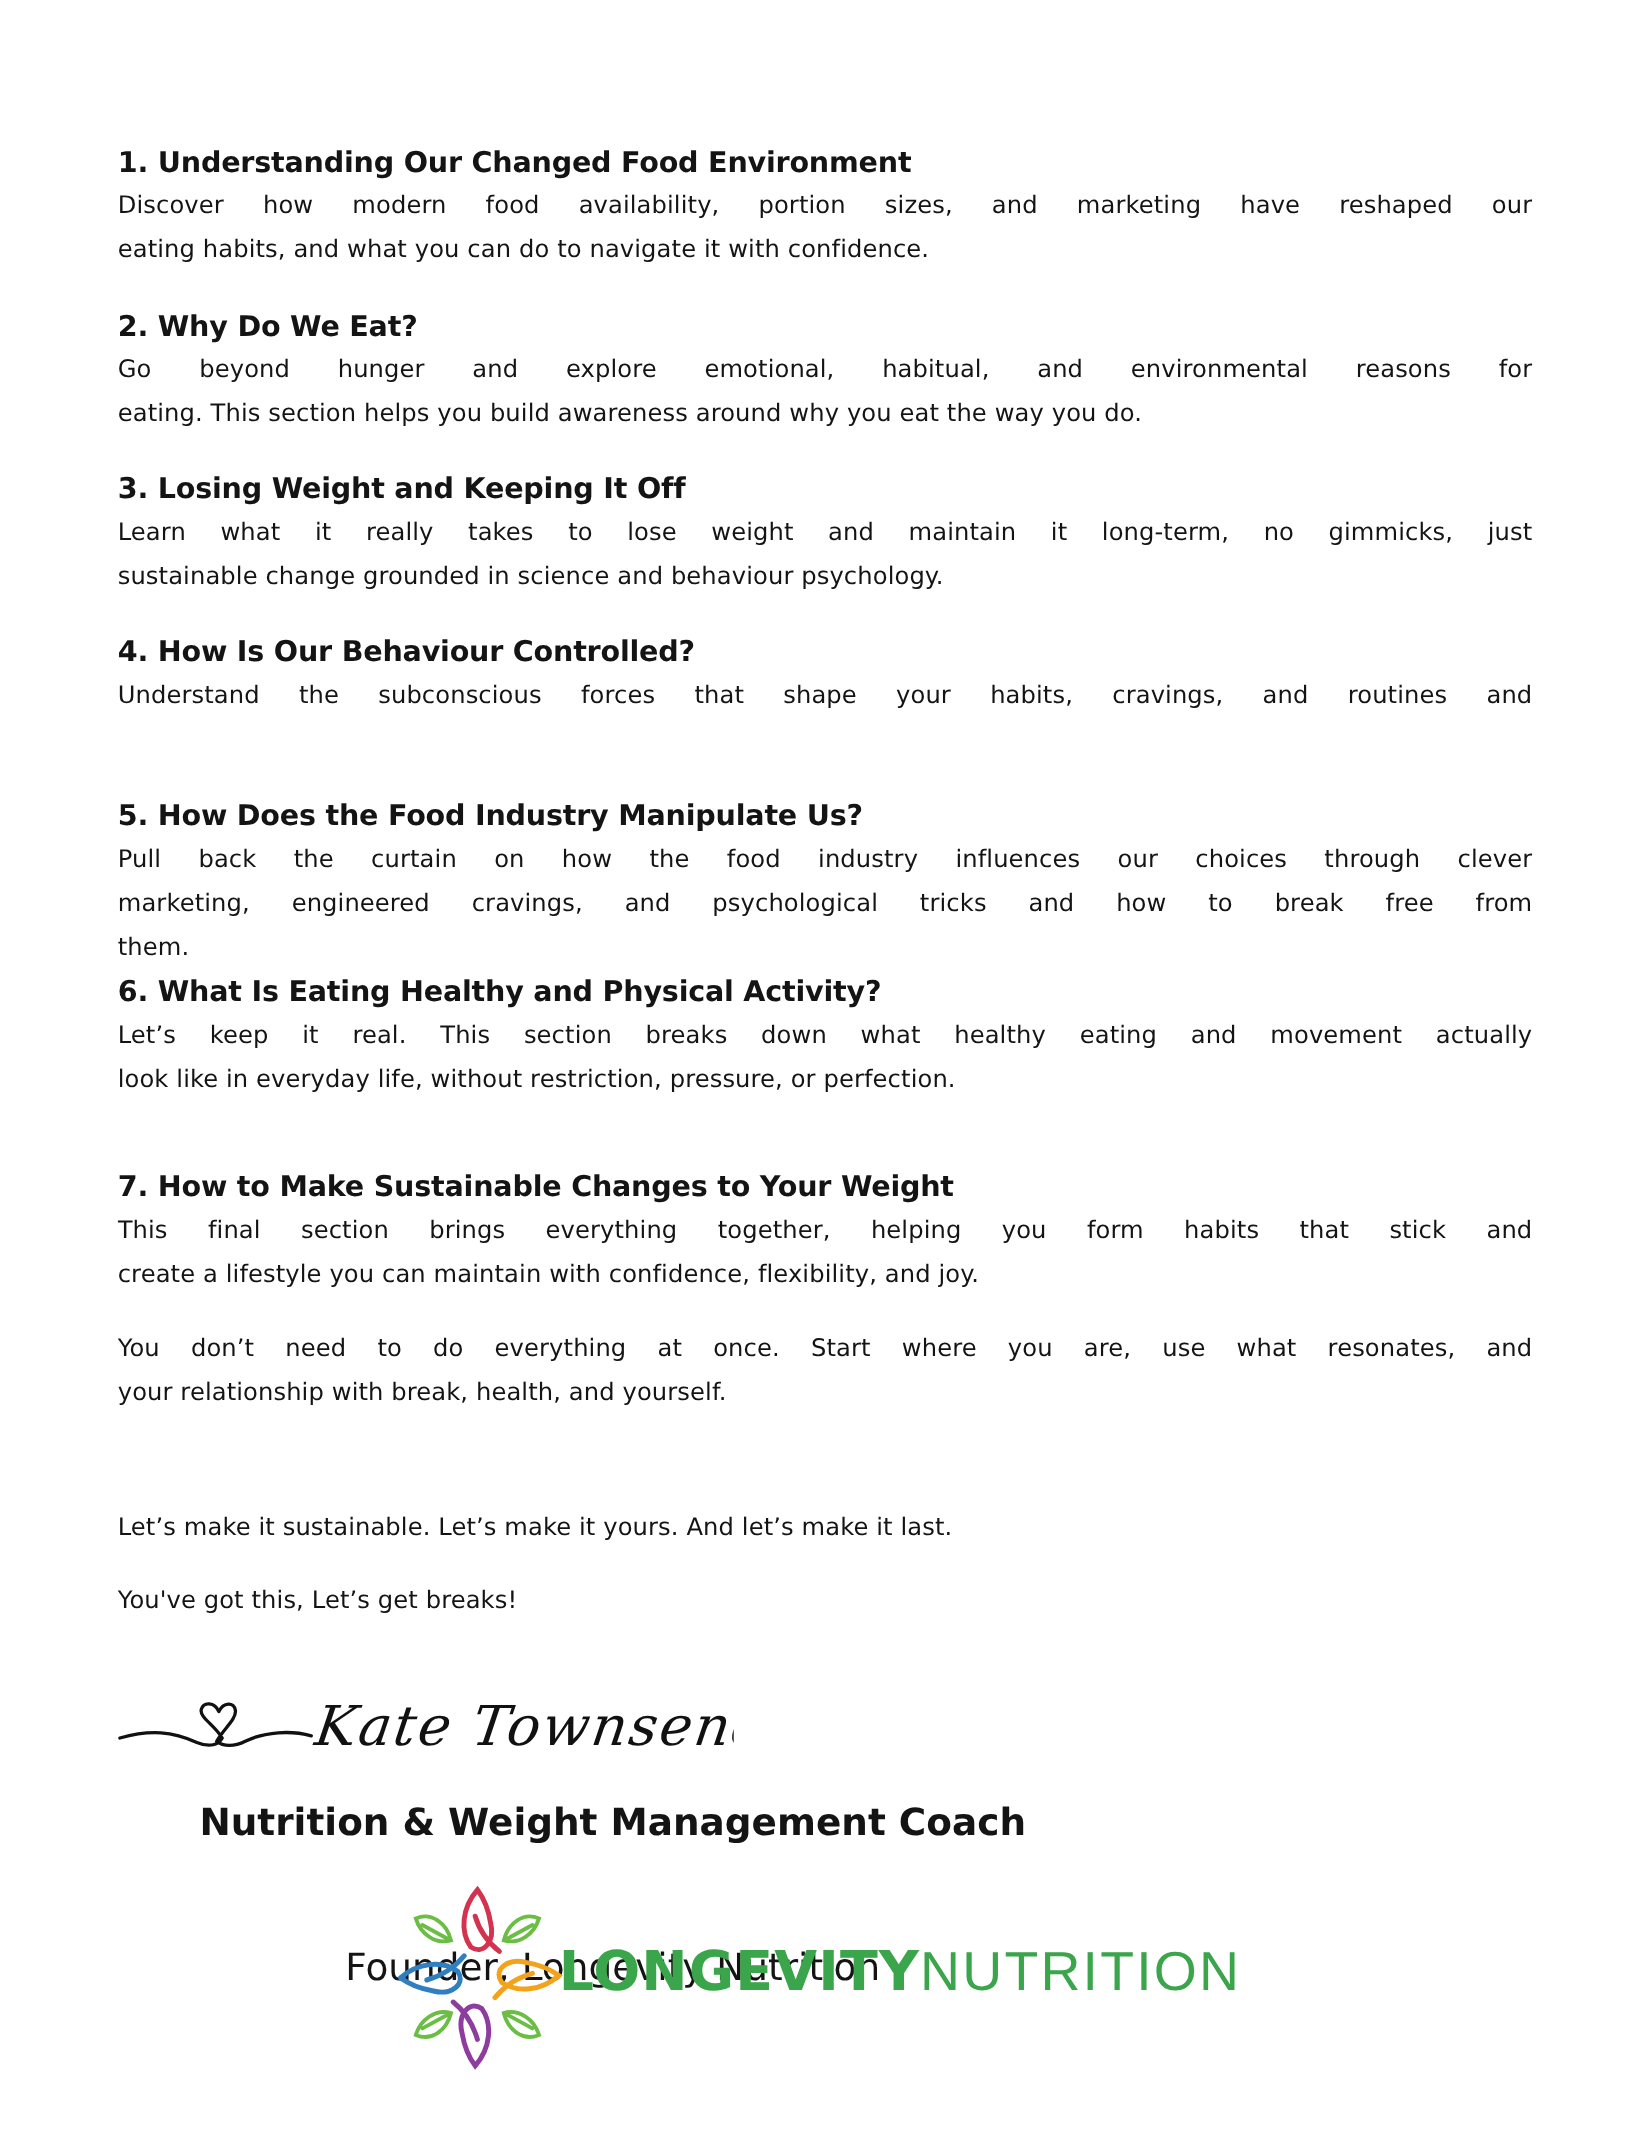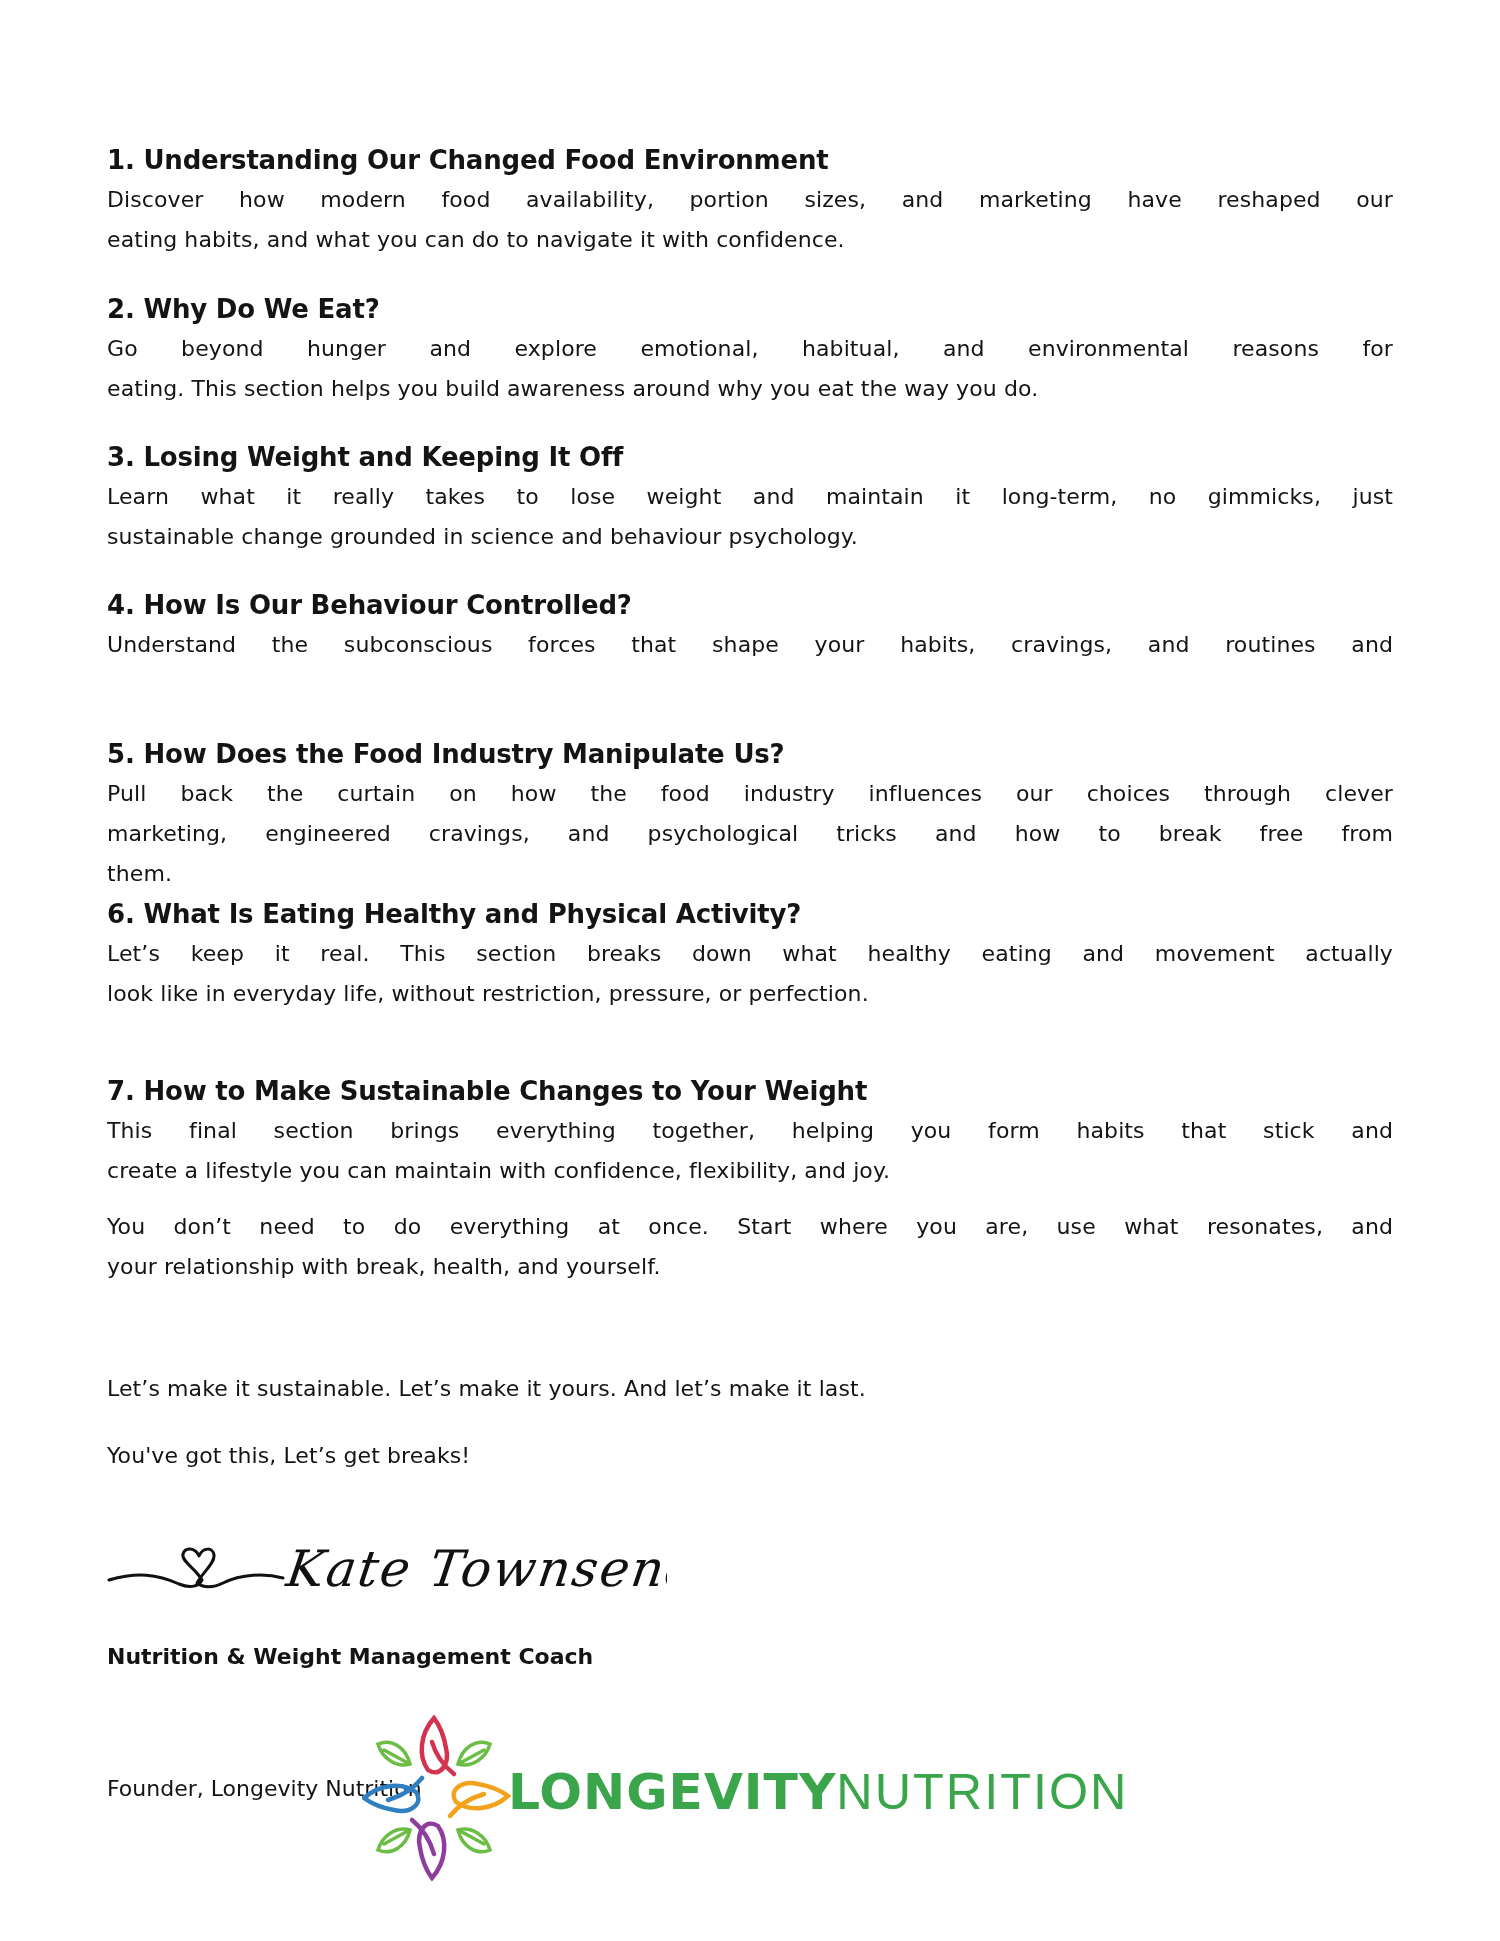"1. Understanding Our Changed Food" .sec { margin-top: 12px -> none }
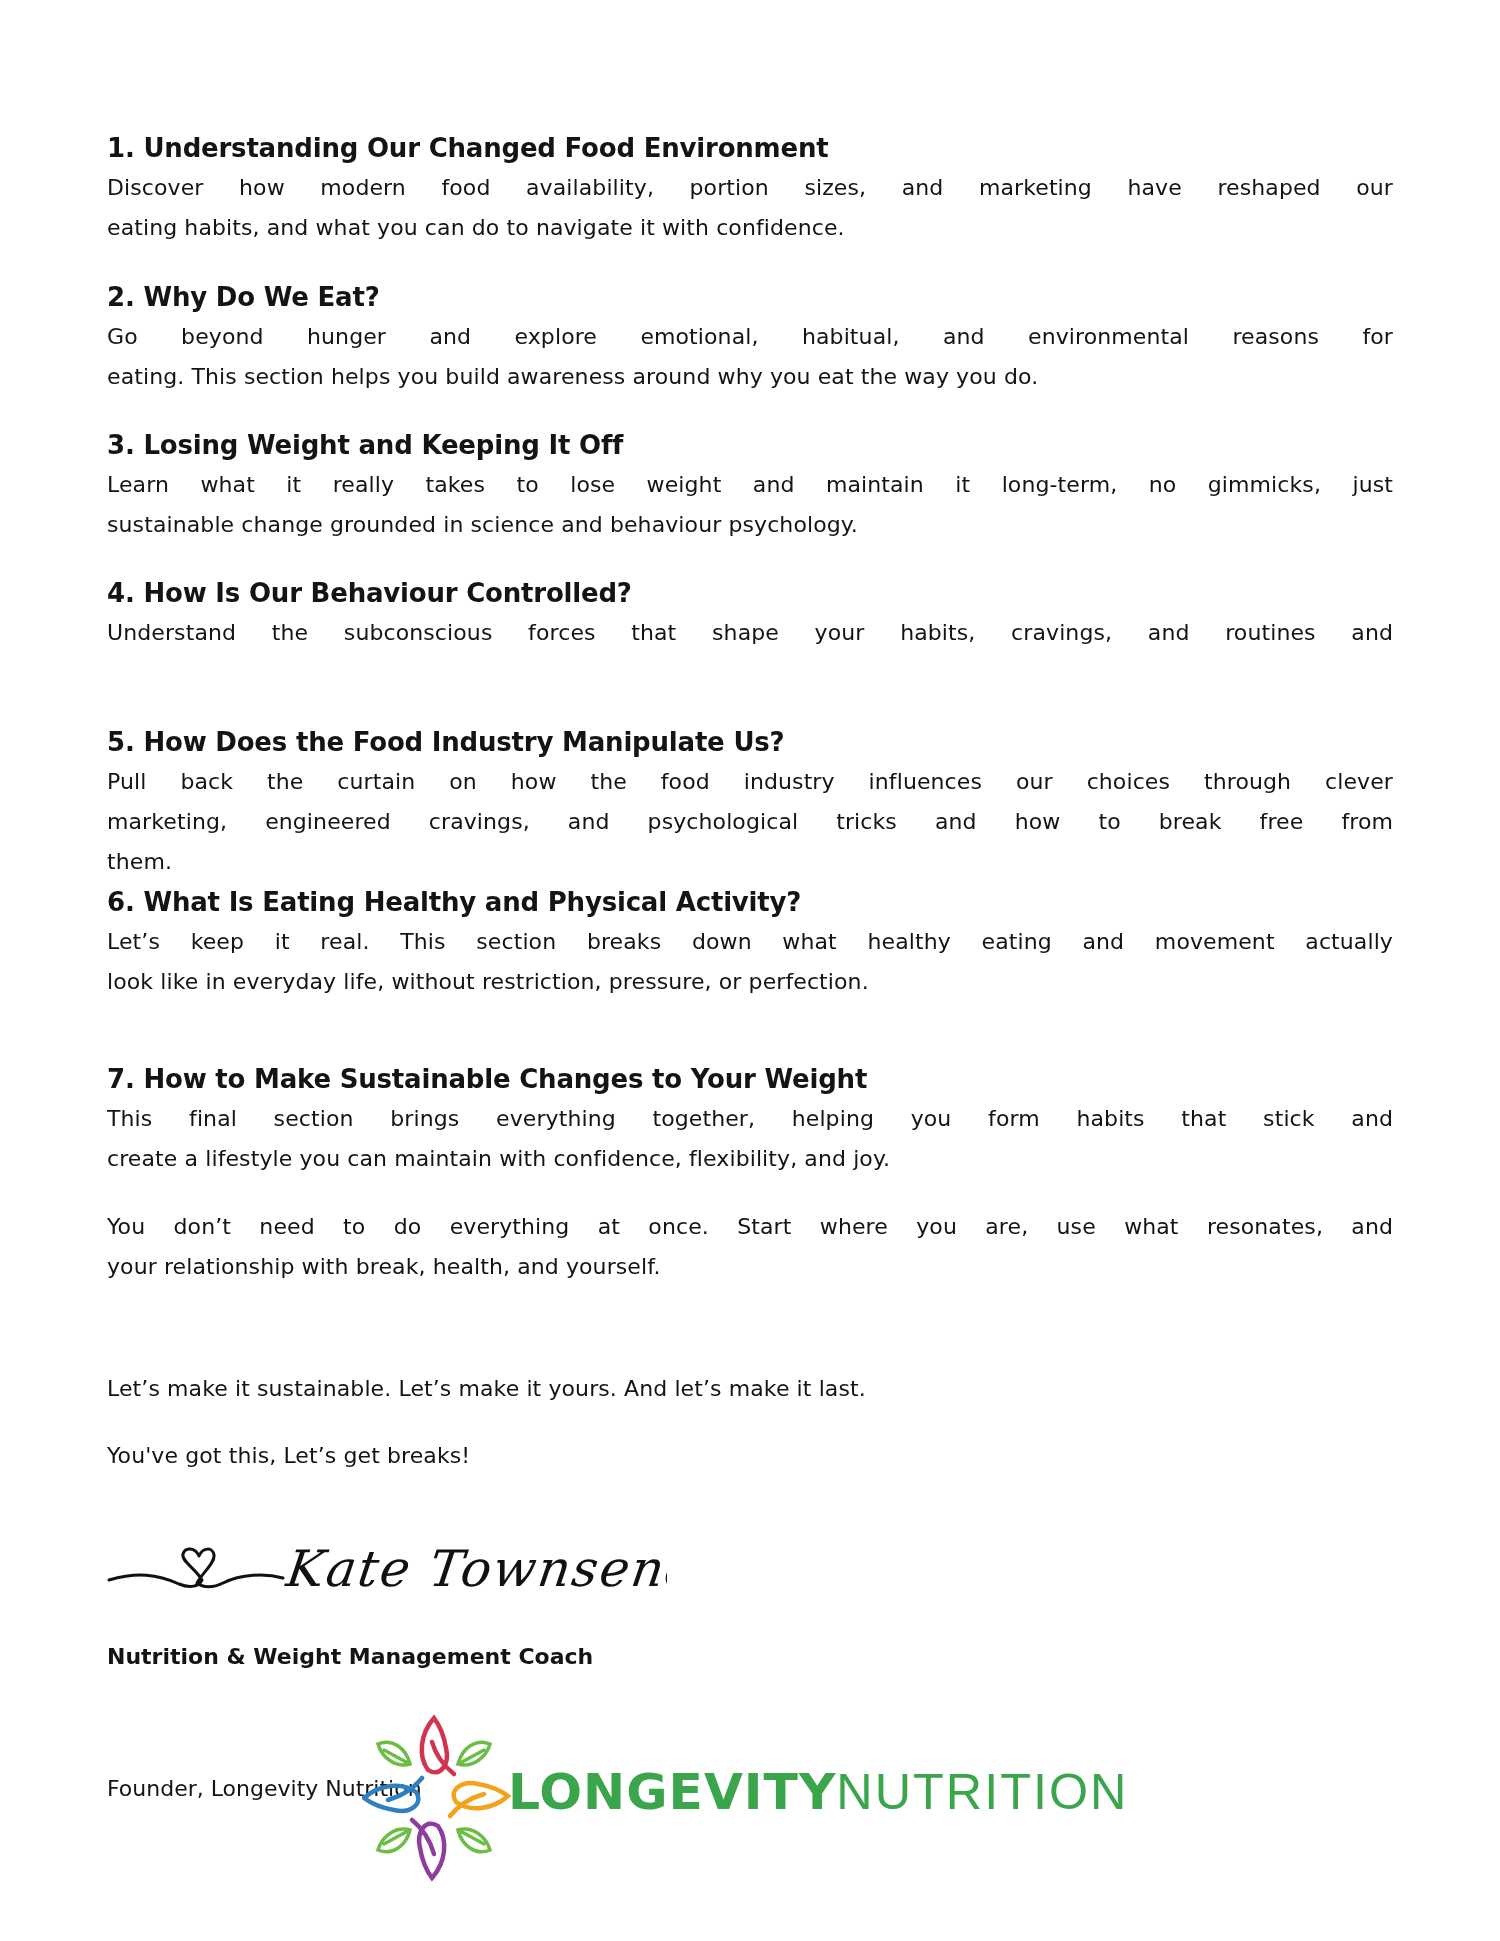"Nutrition & Weight Management Coach" .role { font-size: 22px -> 34px; text-align: none -> center }
